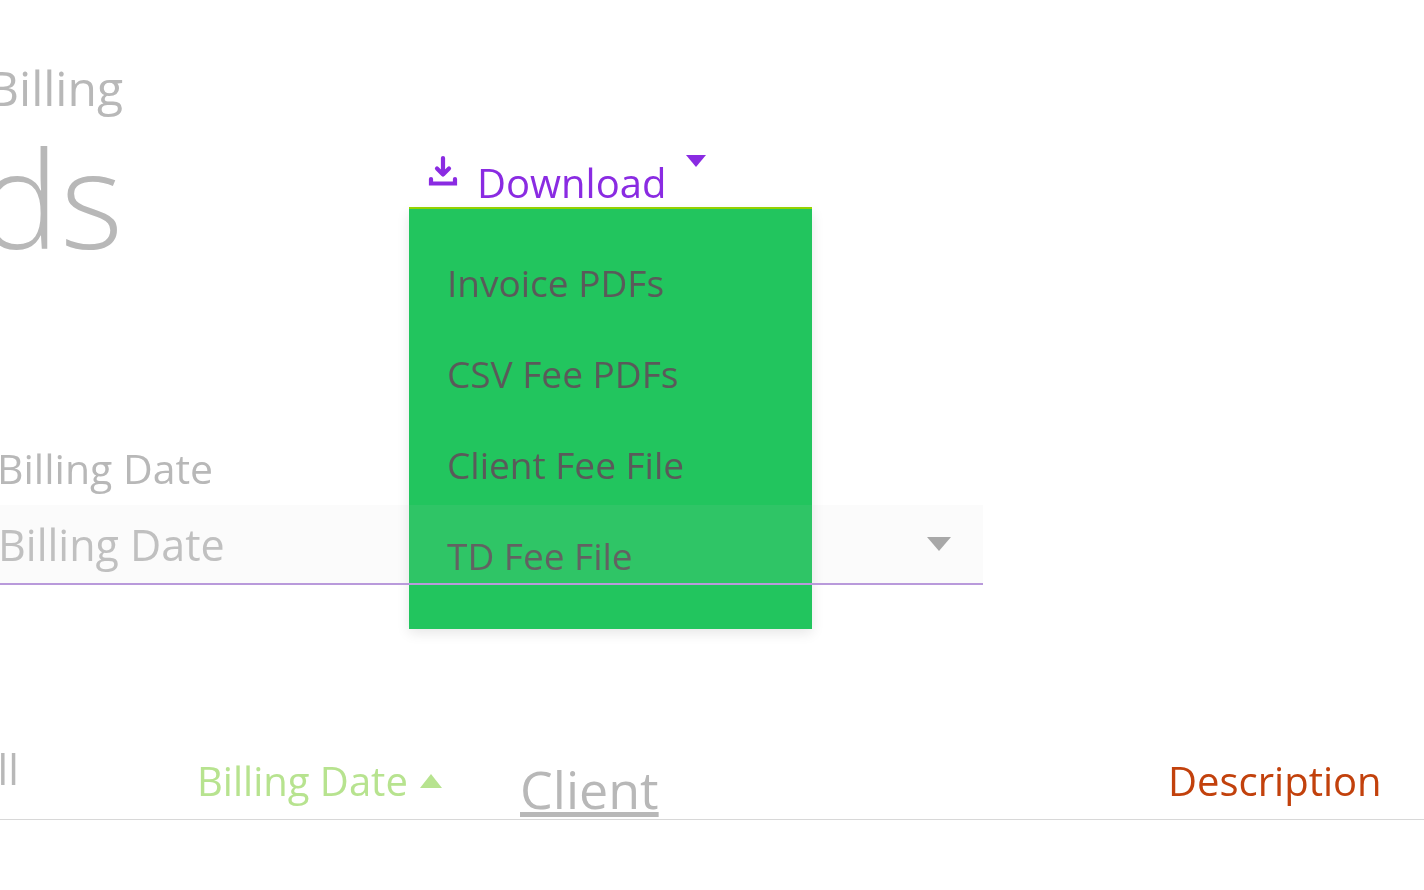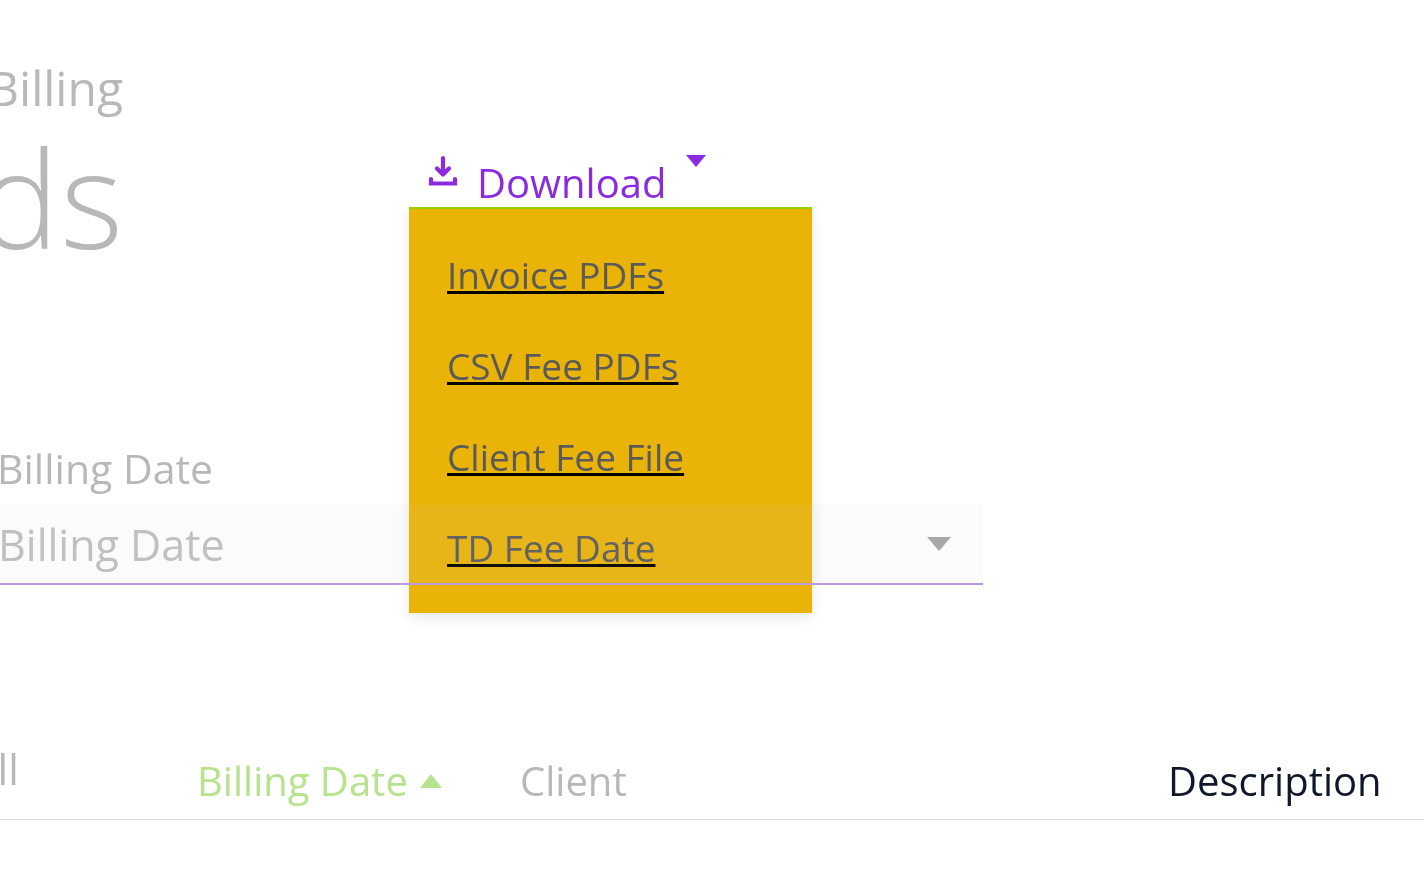"Invoice PDFs" .dropdown-menu { background: #eab308 -> #22c55e; padding: 20px 0 -> 28px 0; text-decoration: underline -> none }
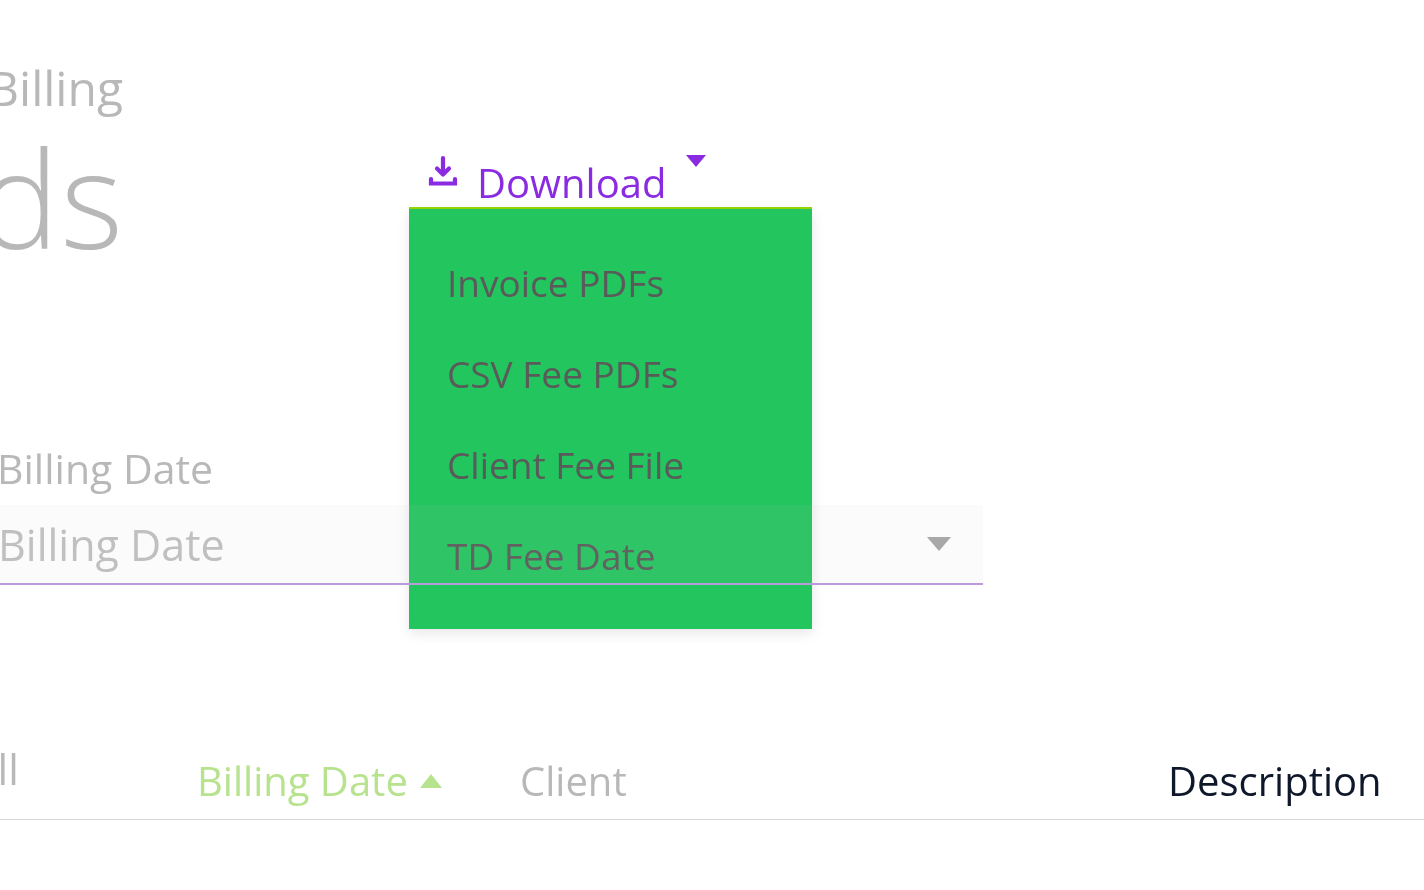"TD Fee Date" div.dropdown-item { text: Date -> File }
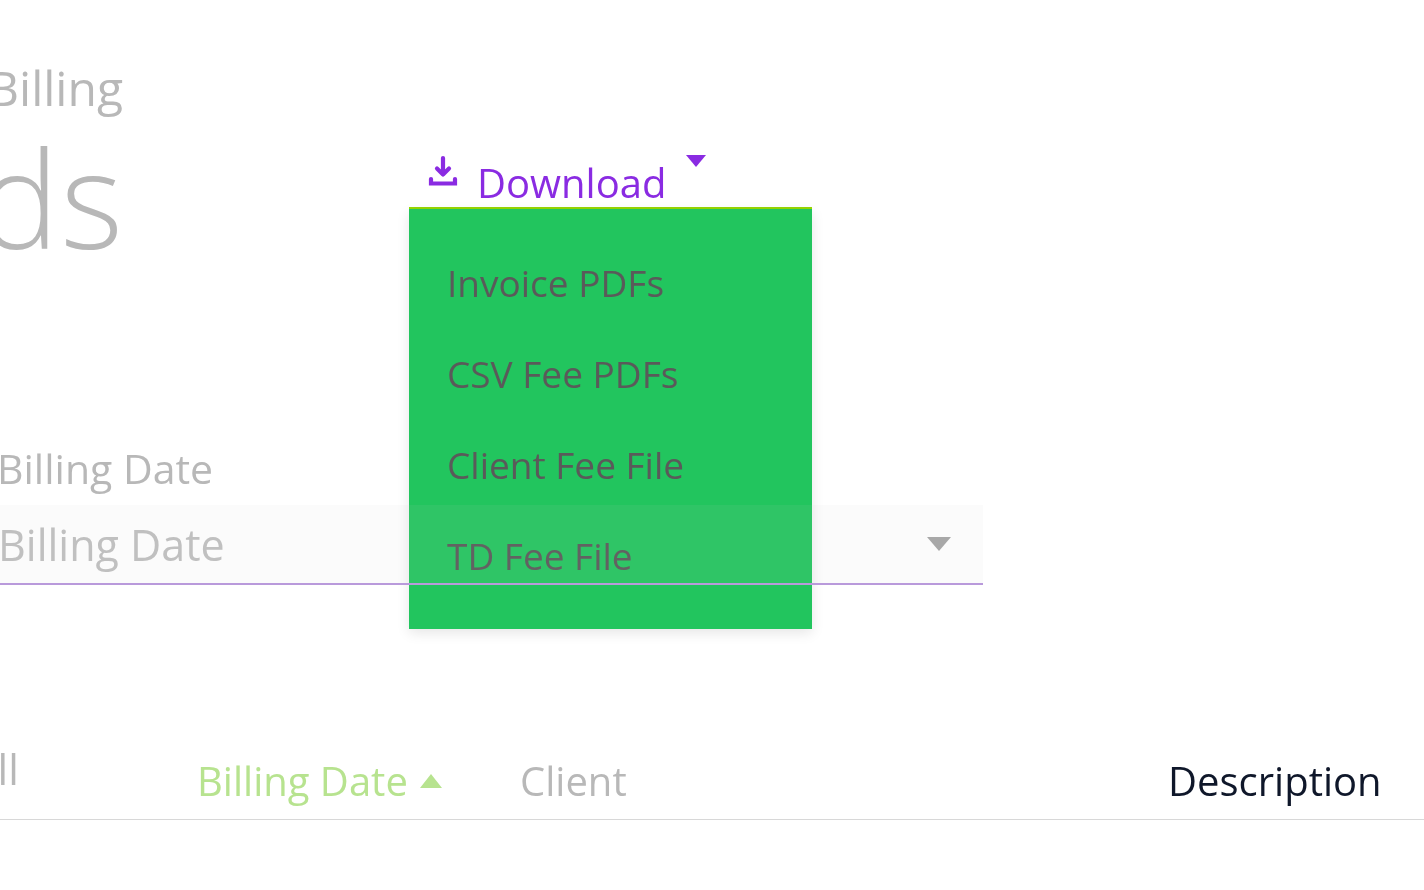"Client" .col-client { font-size: 40px -> 52px; text-decoration: none -> underline }
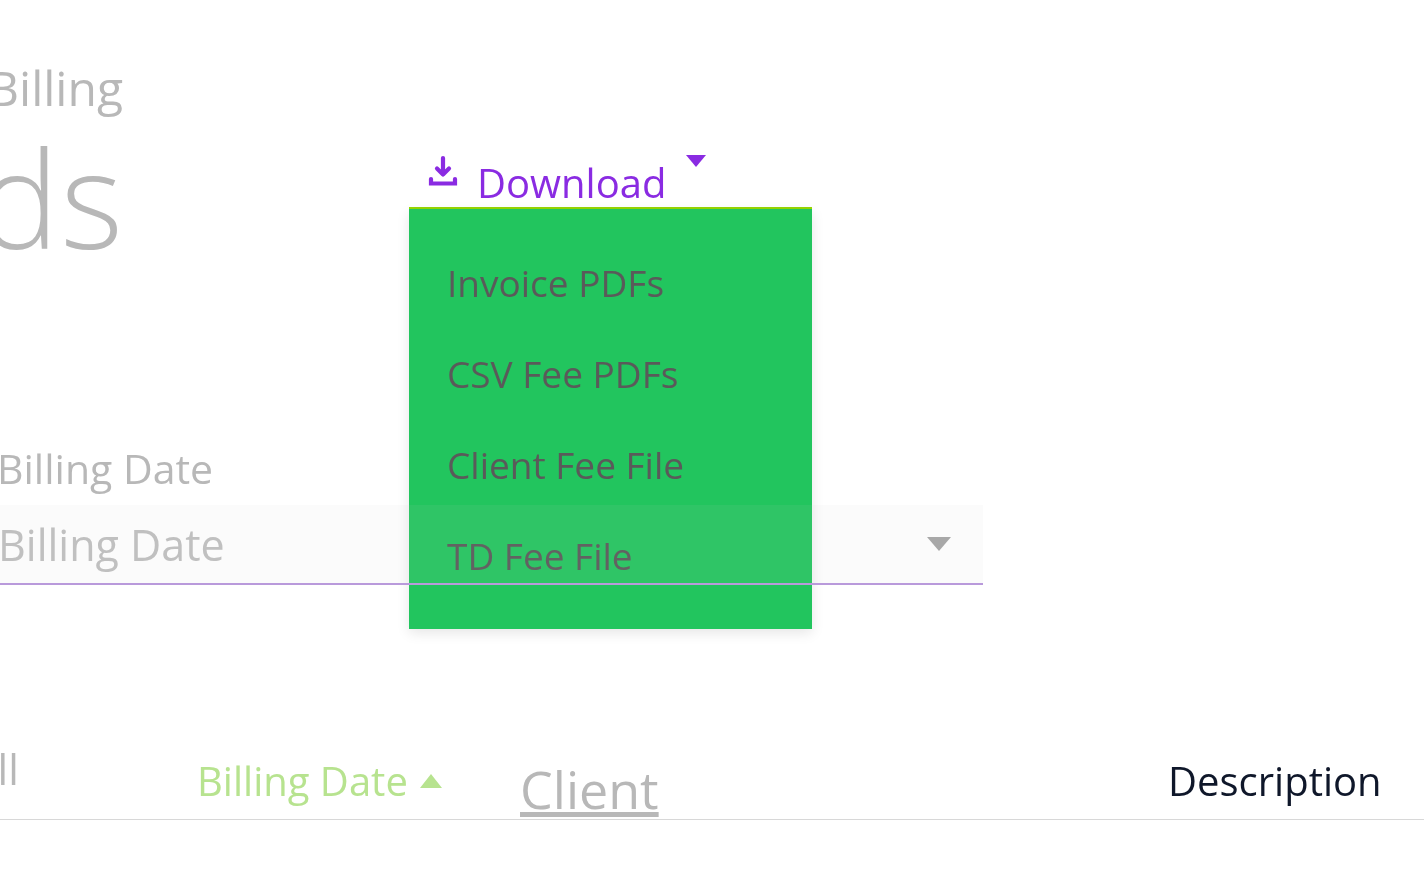"Description" .col-description { color: #0f172a -> #c2410c }
